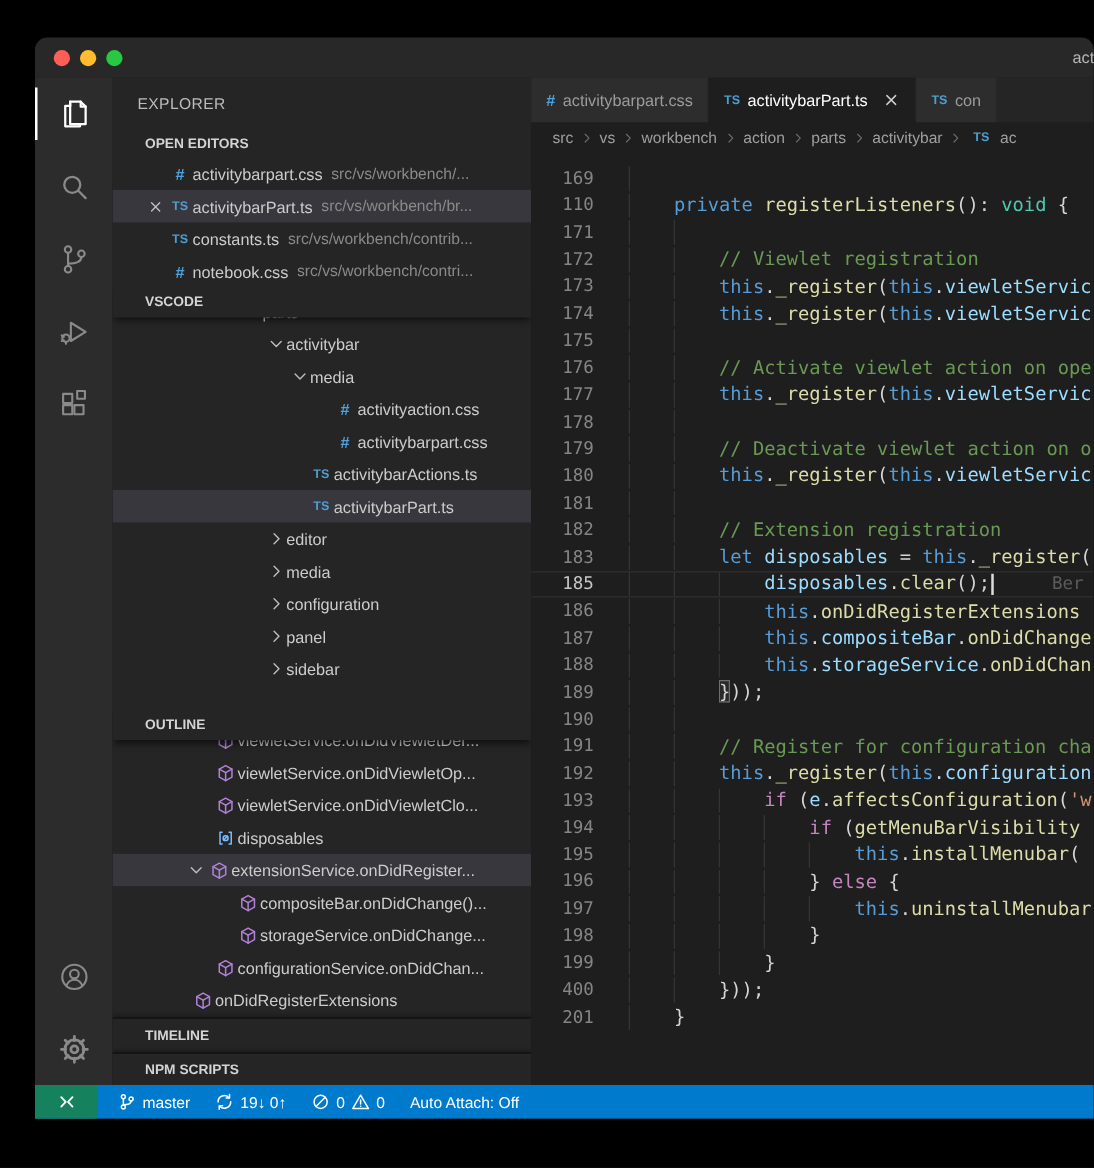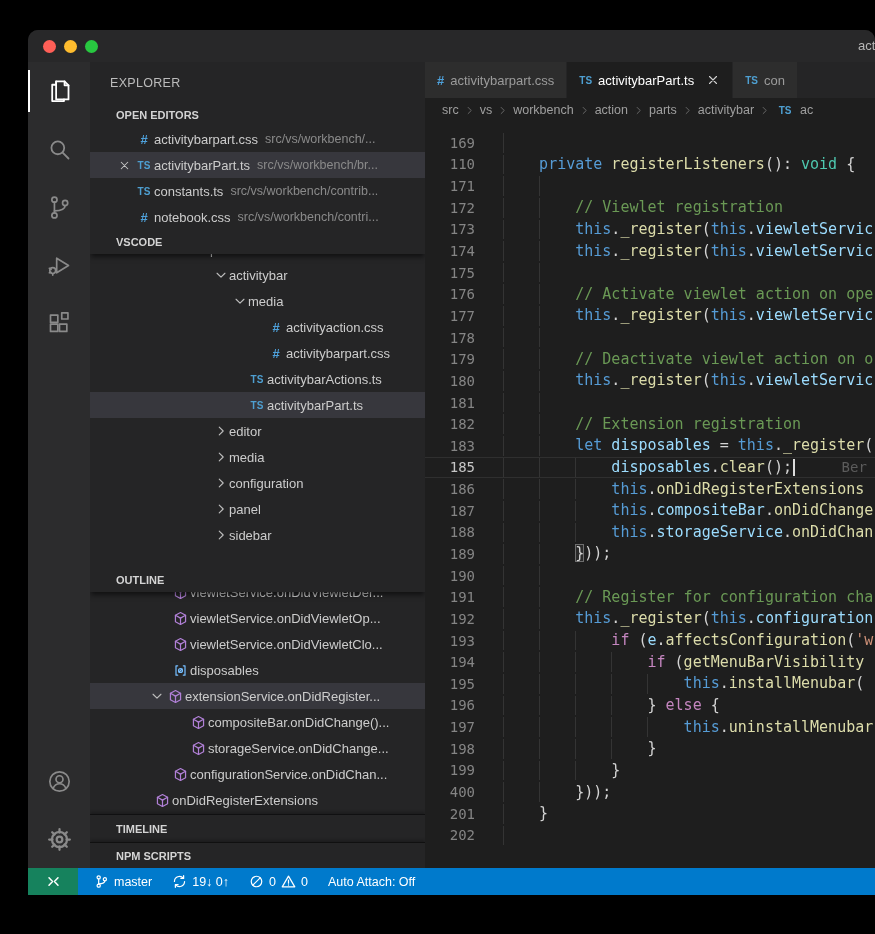"202" div.cline { html: <div> <span>202</span> <div><div></div><span></span></div> </div> -> none }
